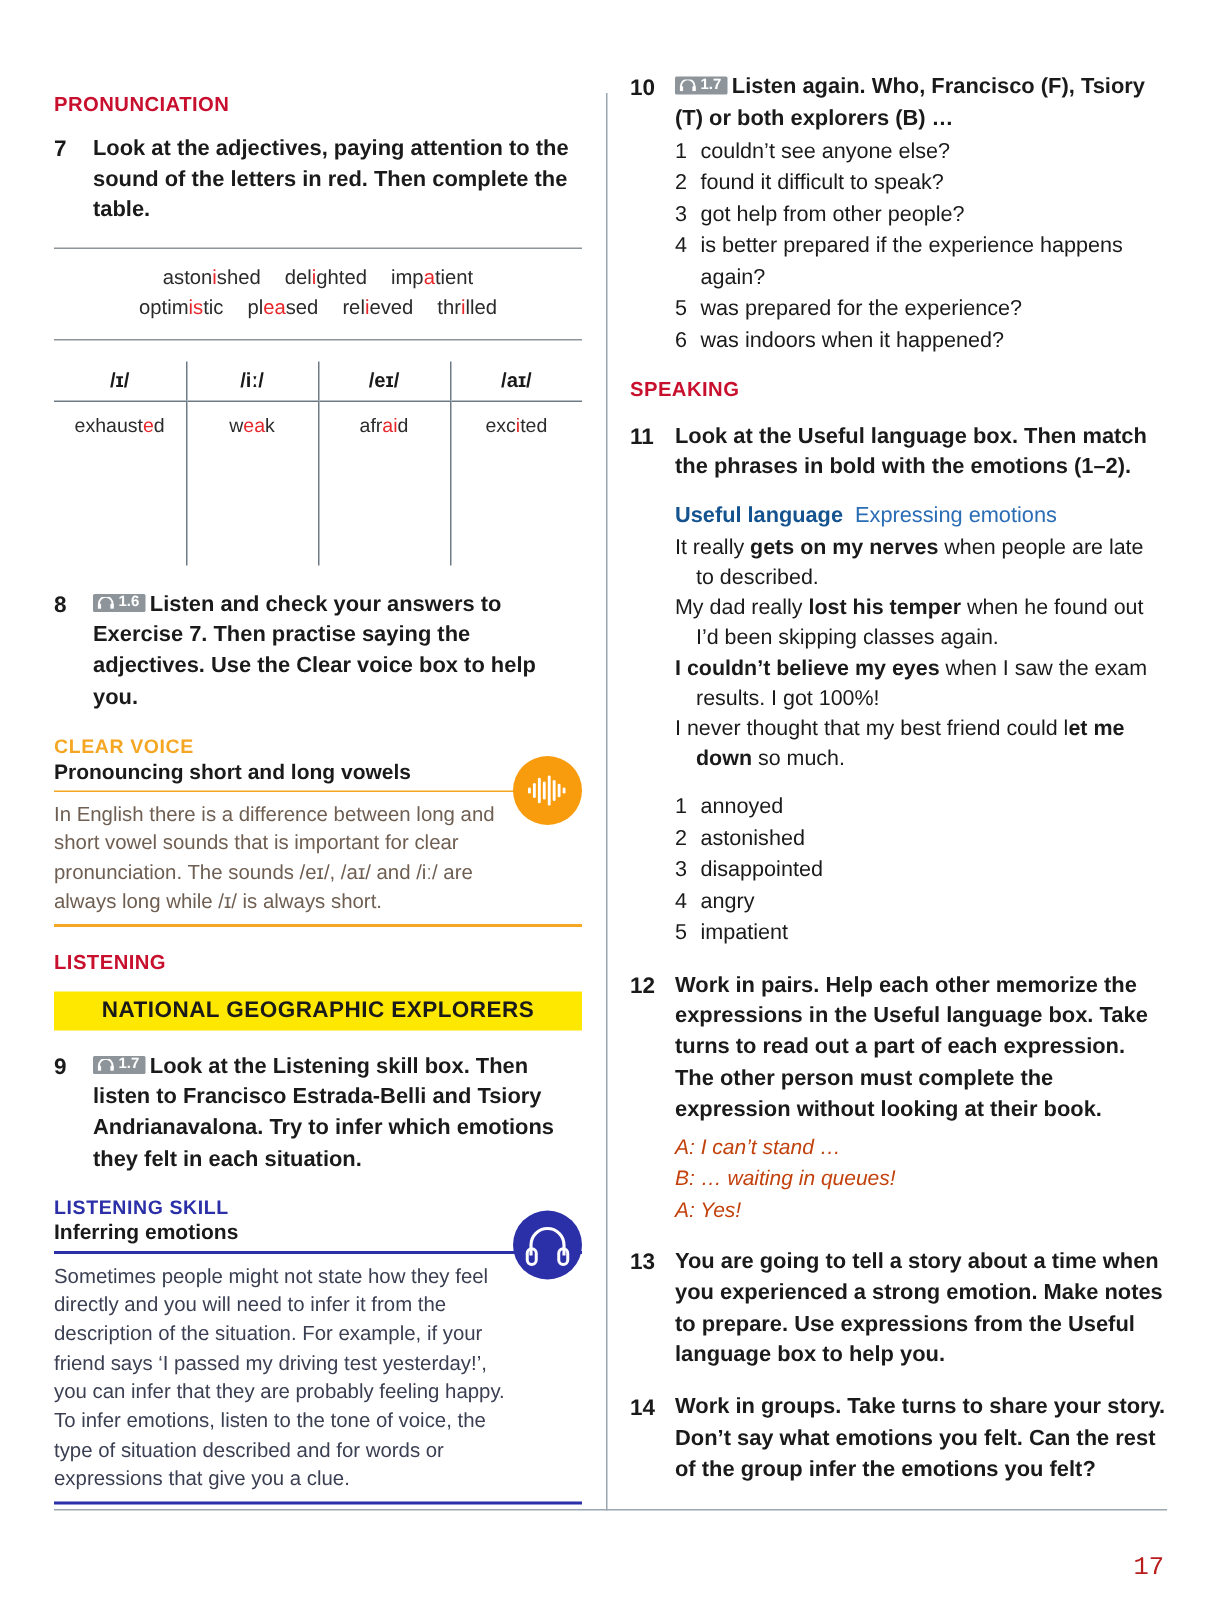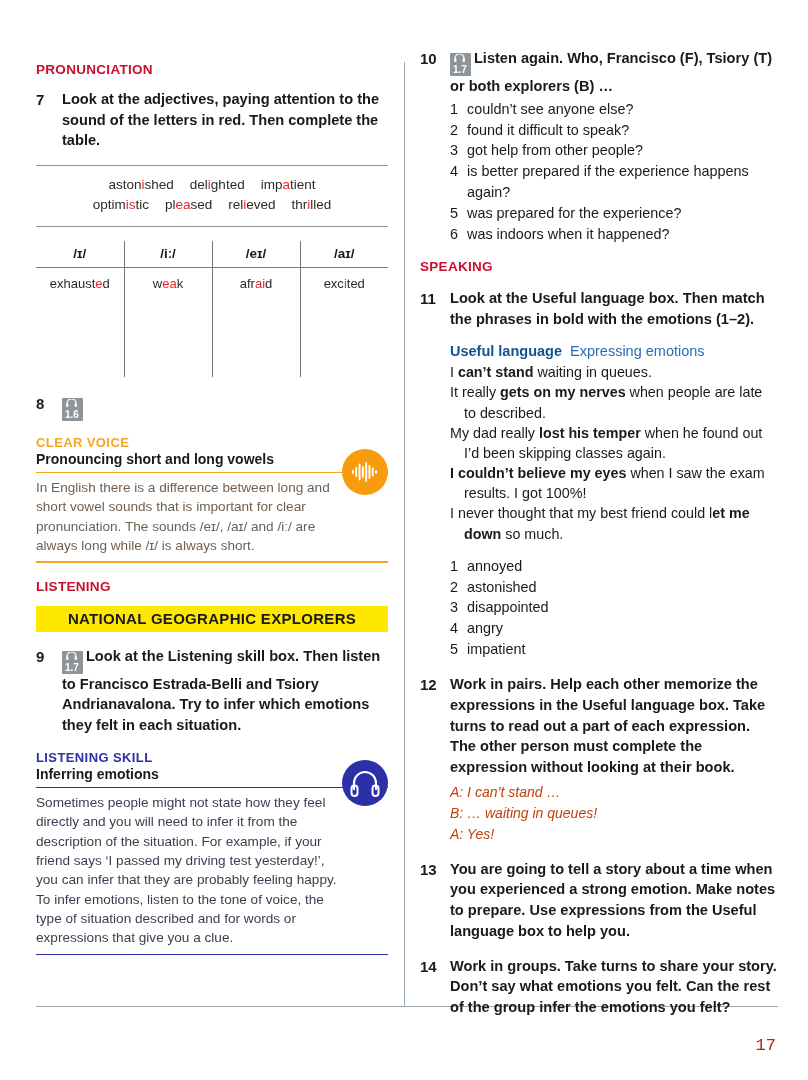"1.7" .audio-badge { flex-direction: column -> none }
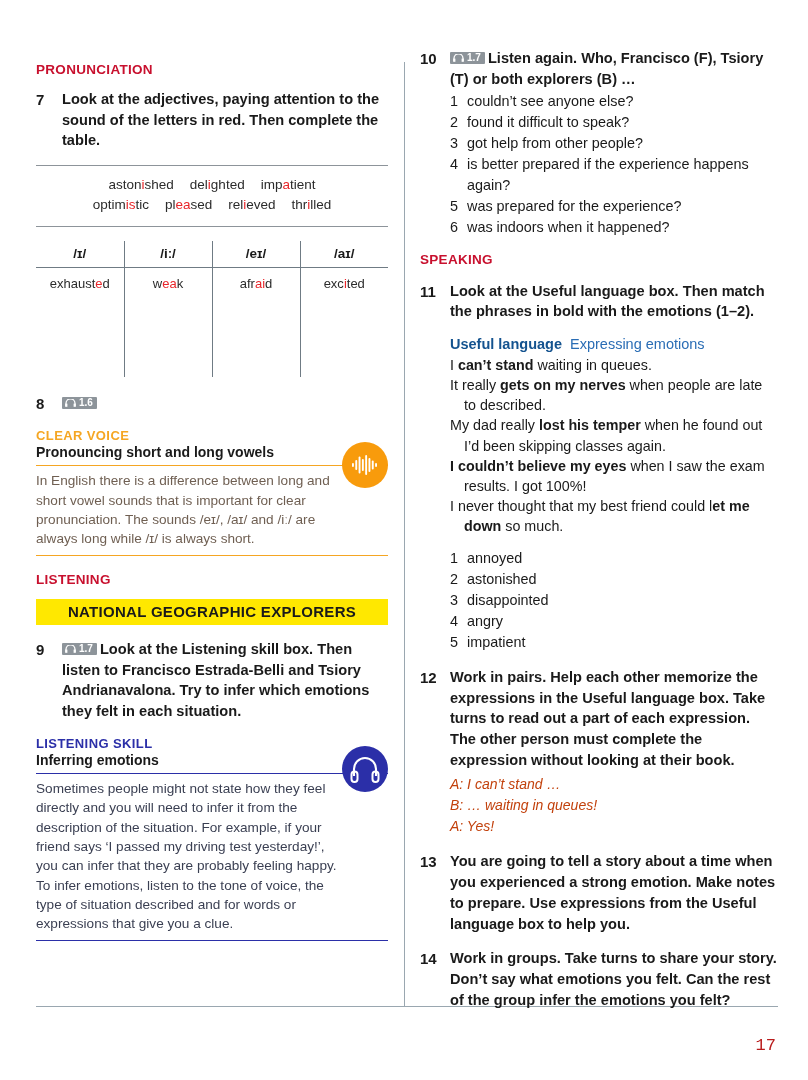"I can’t stand waiting in" li { html: <li>I <b>can’t stand</b> waiting in queues.</li> -> none }
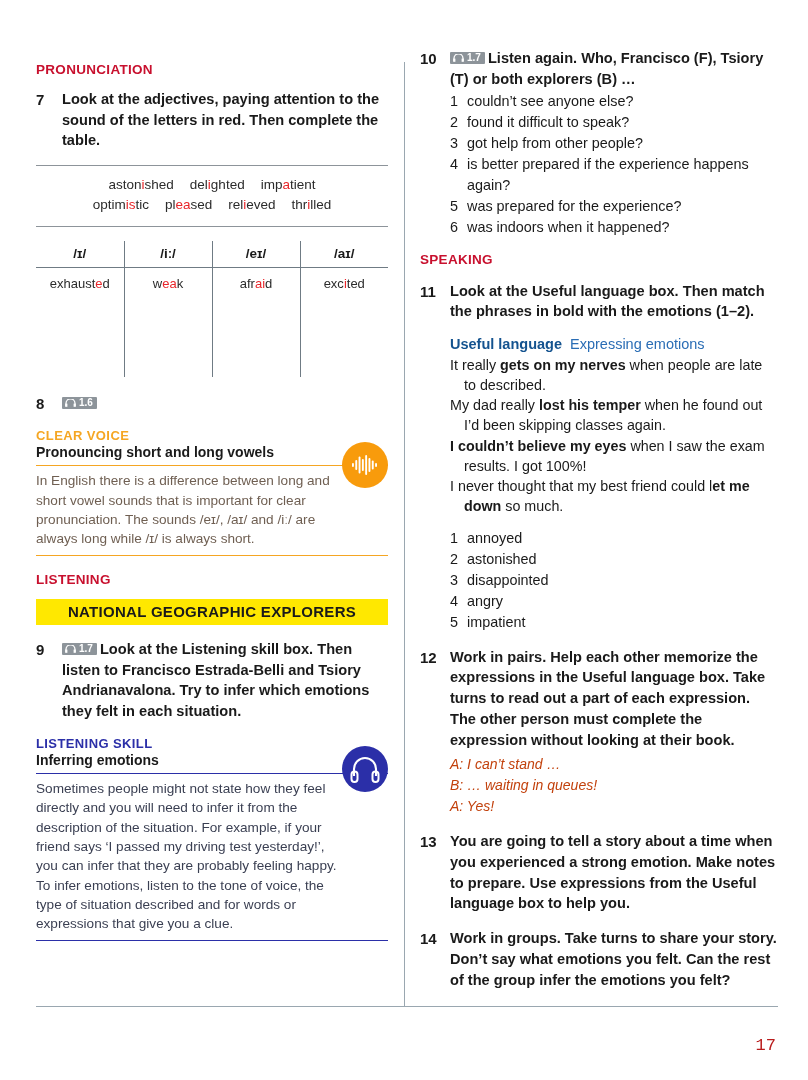"Listen and check your answers" span { html: none -> <span>Listen and check your answers to Exercise 7. Then practise saying the adjectives. Use the Clear voice box to help you.</span> }
